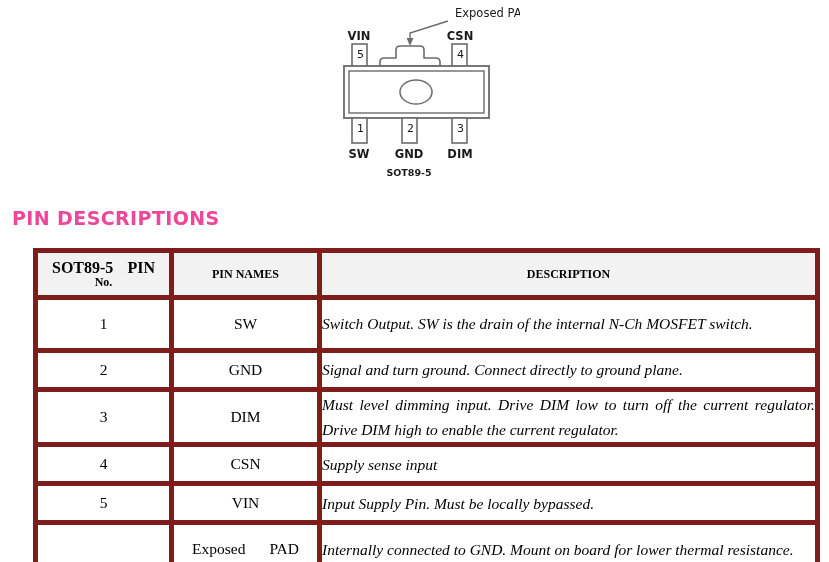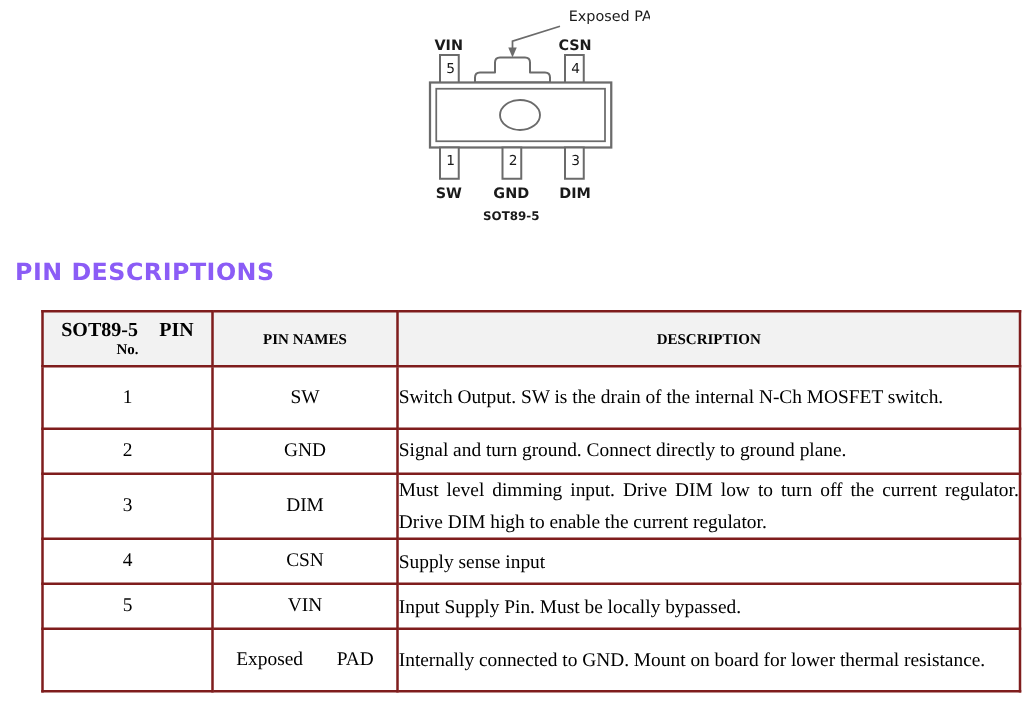"PIN DESCRIPTIONS" #pin-descriptions-heading { color: #8b5cf6 -> #ec4899 }
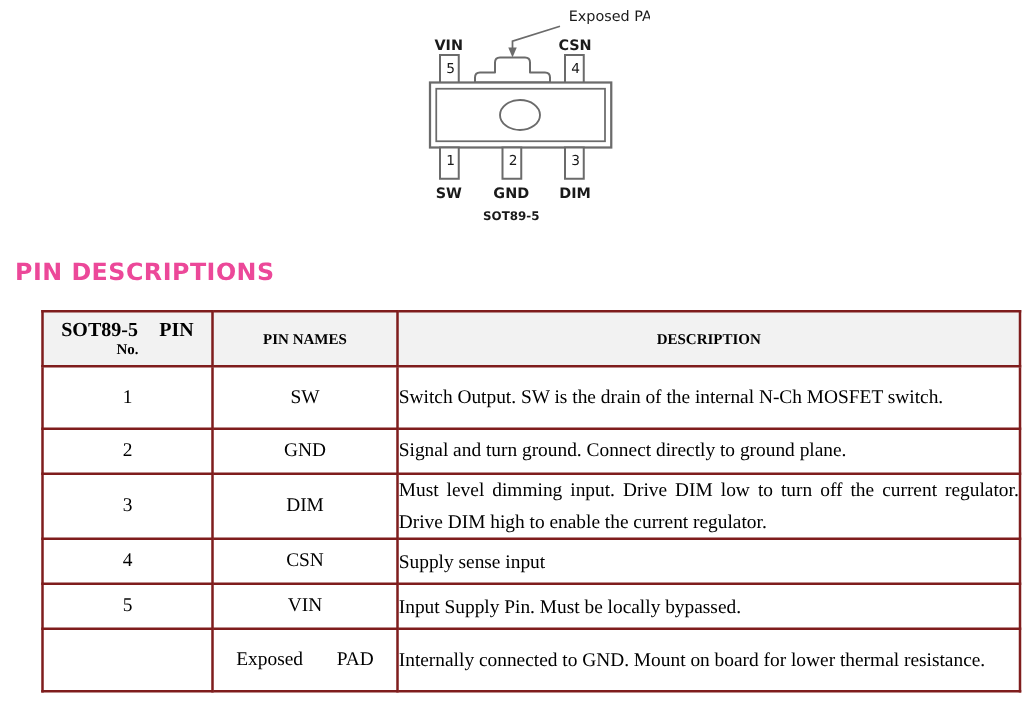"SOT89-5 PIN" table.pin-table td, table.pin-table th { border: 2px solid #7f1d1d -> 5px solid #7f1d1d }
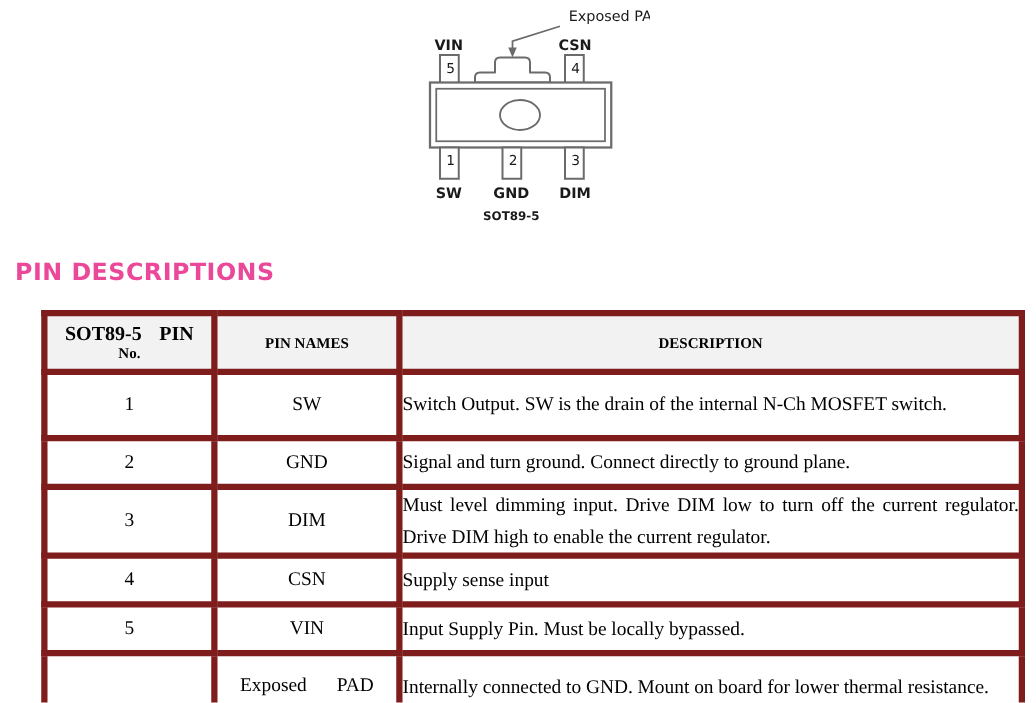"Switch Output. SW is the" td.cell-desc { font-style: none -> italic }
